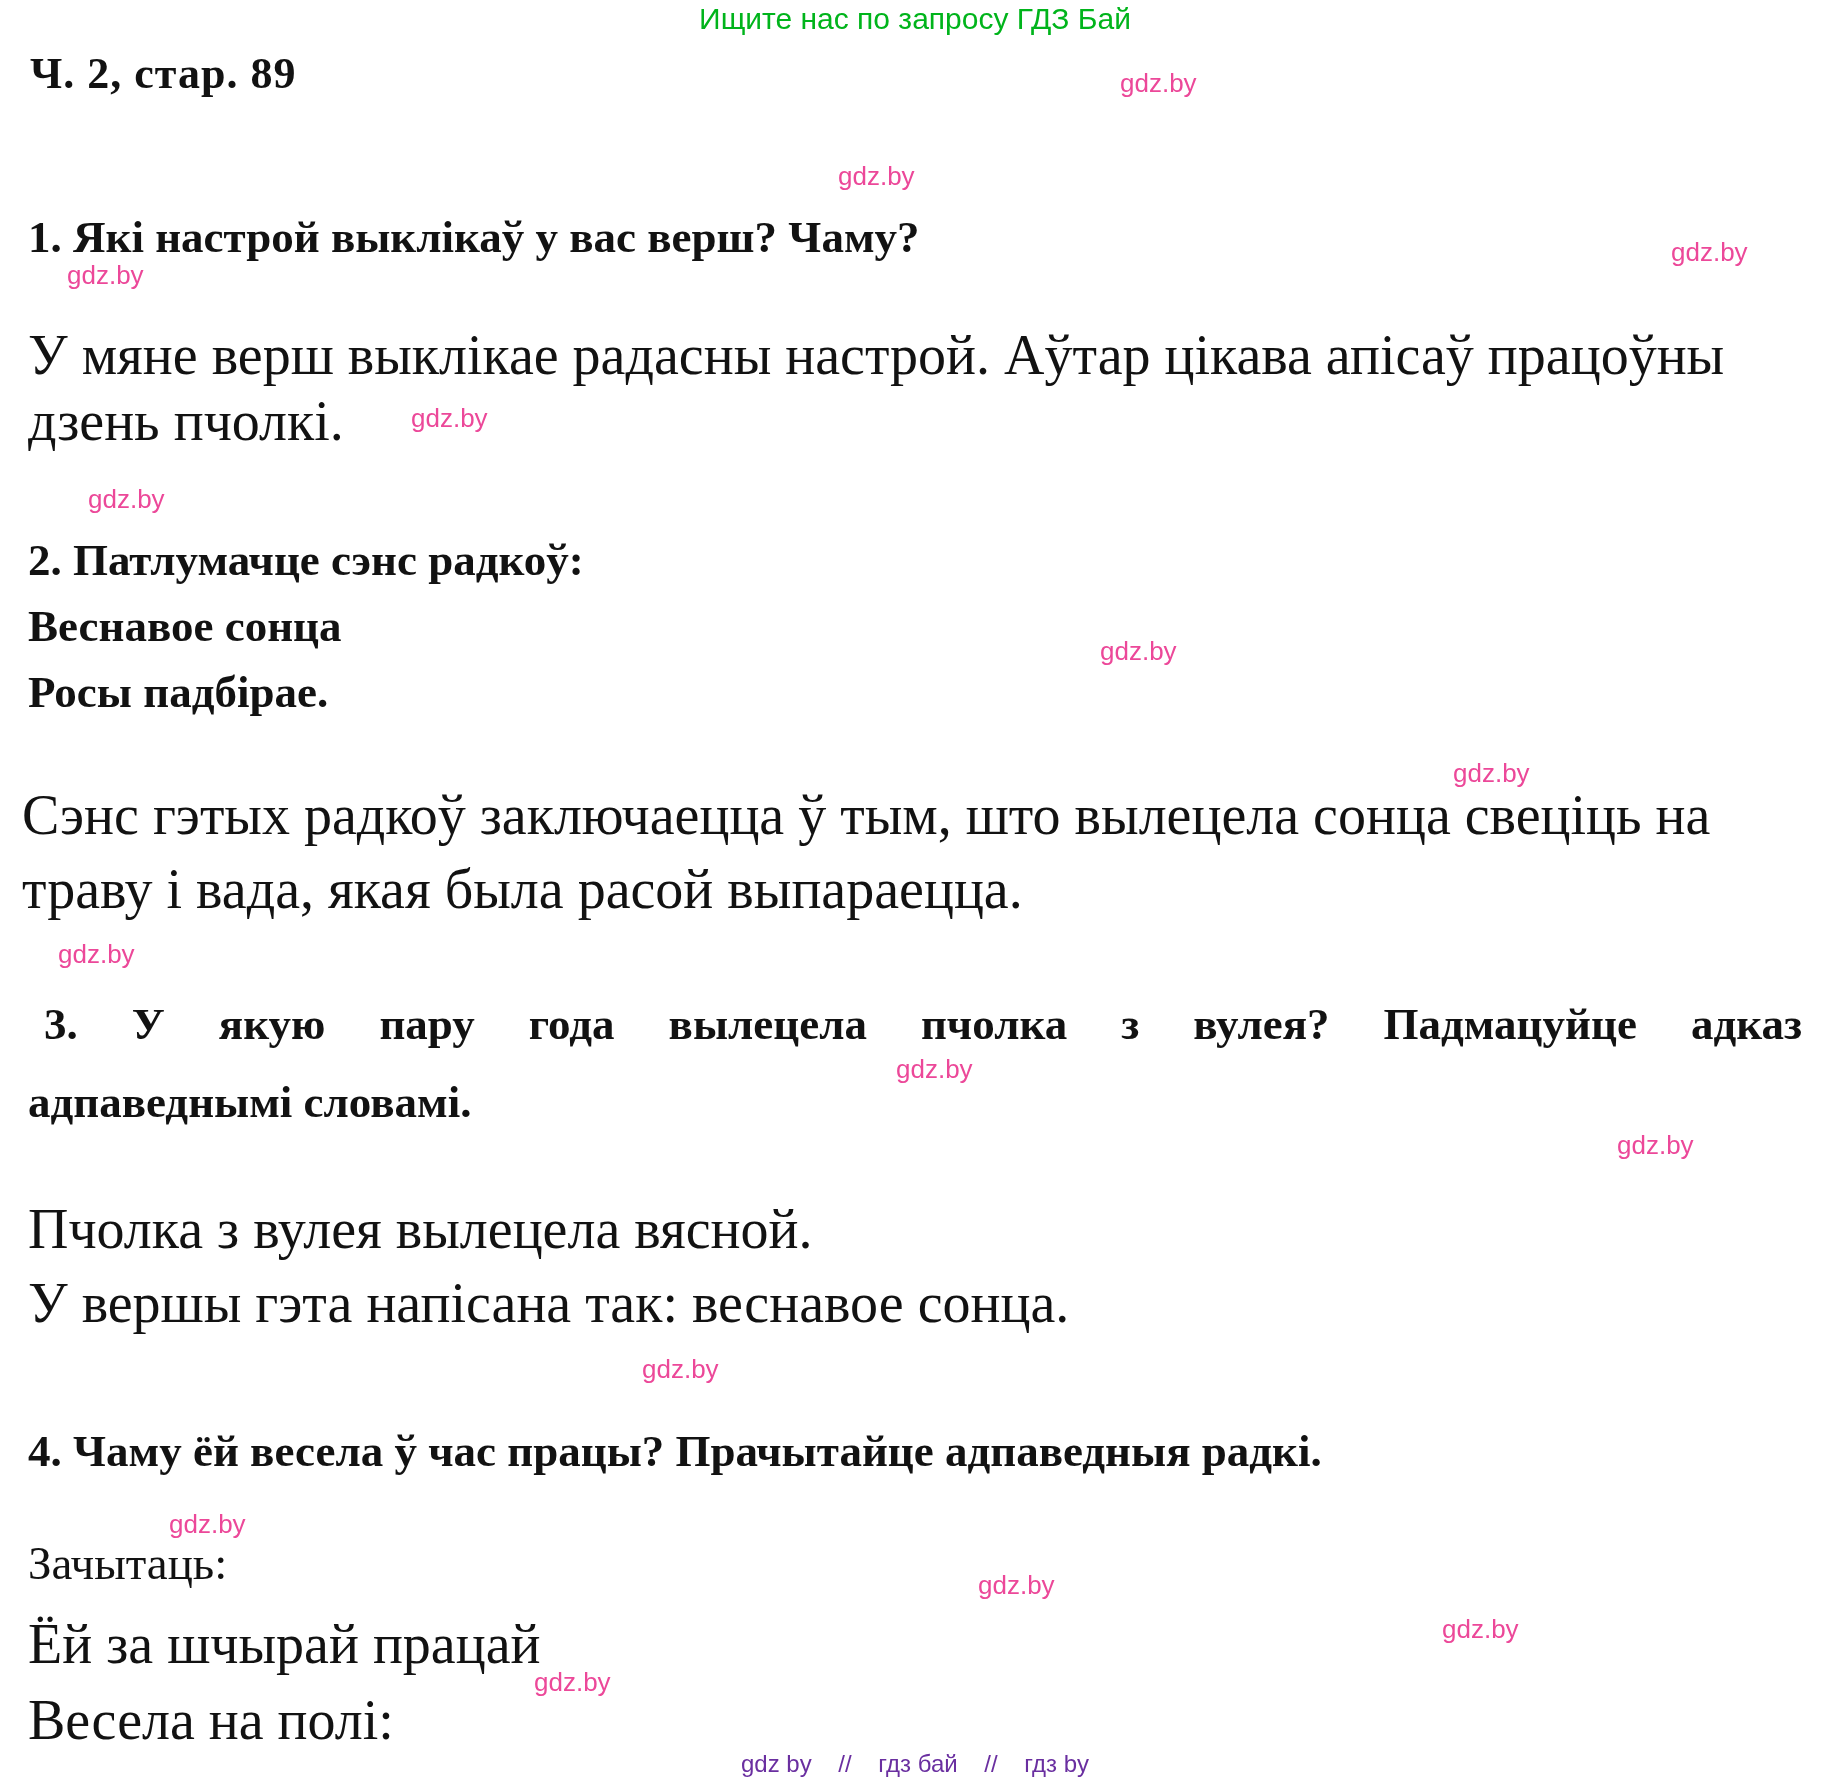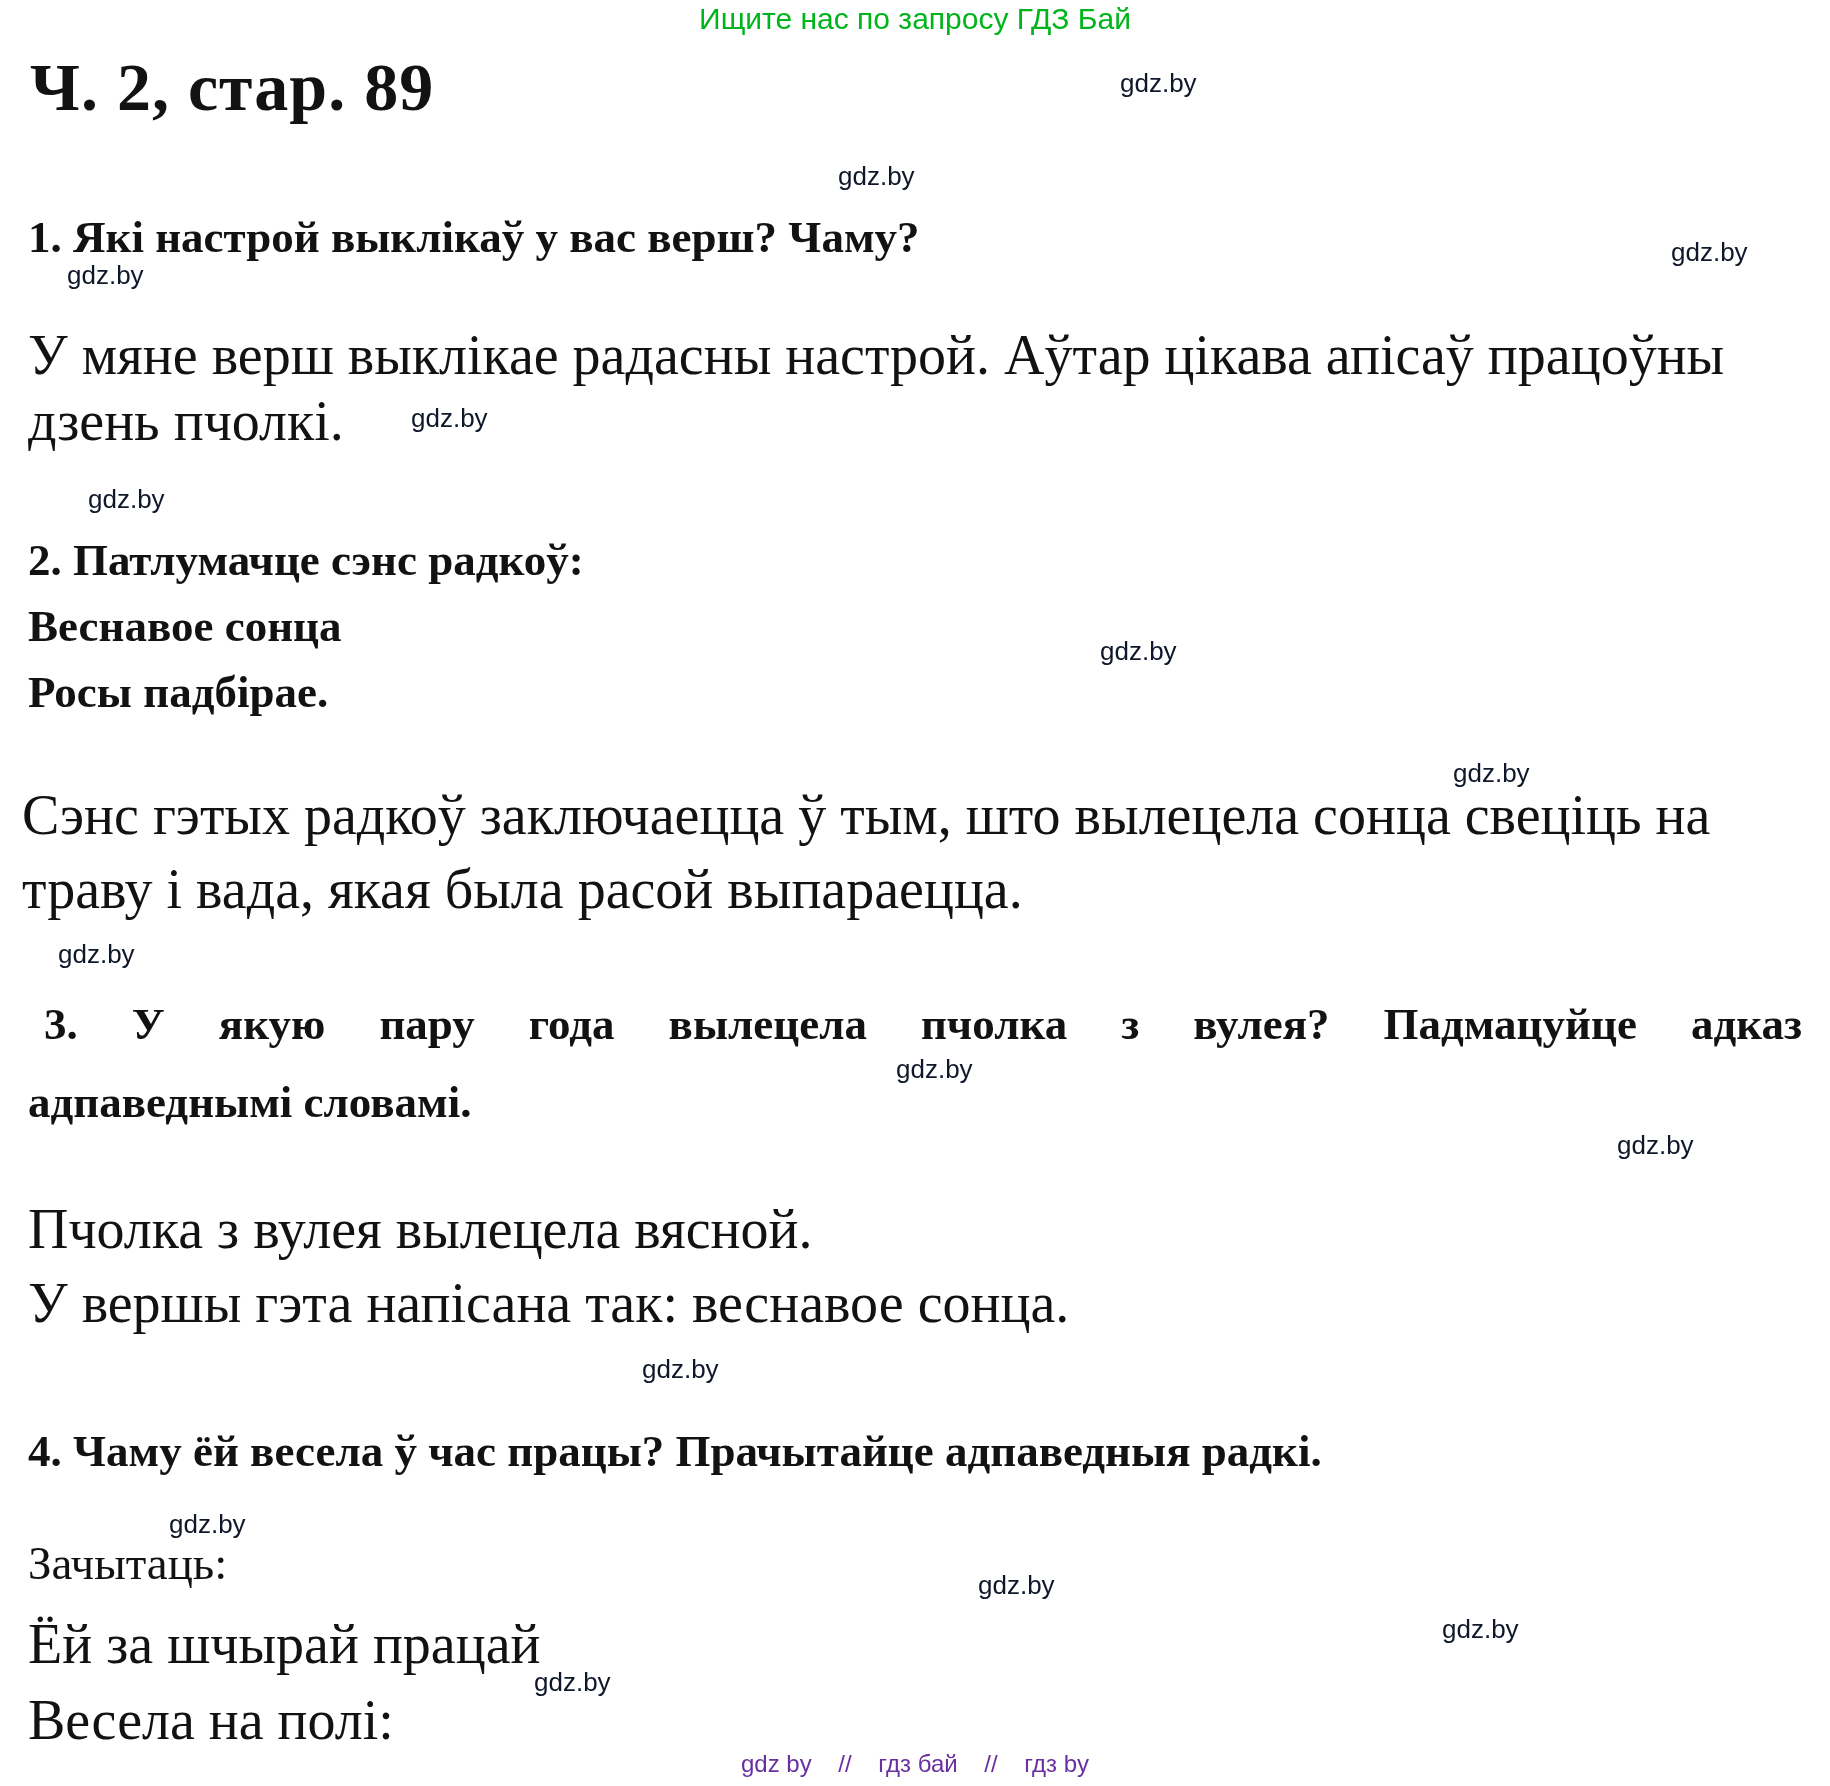"Ч. 2, стар. 89" .title { font-size: 68px -> 44px }
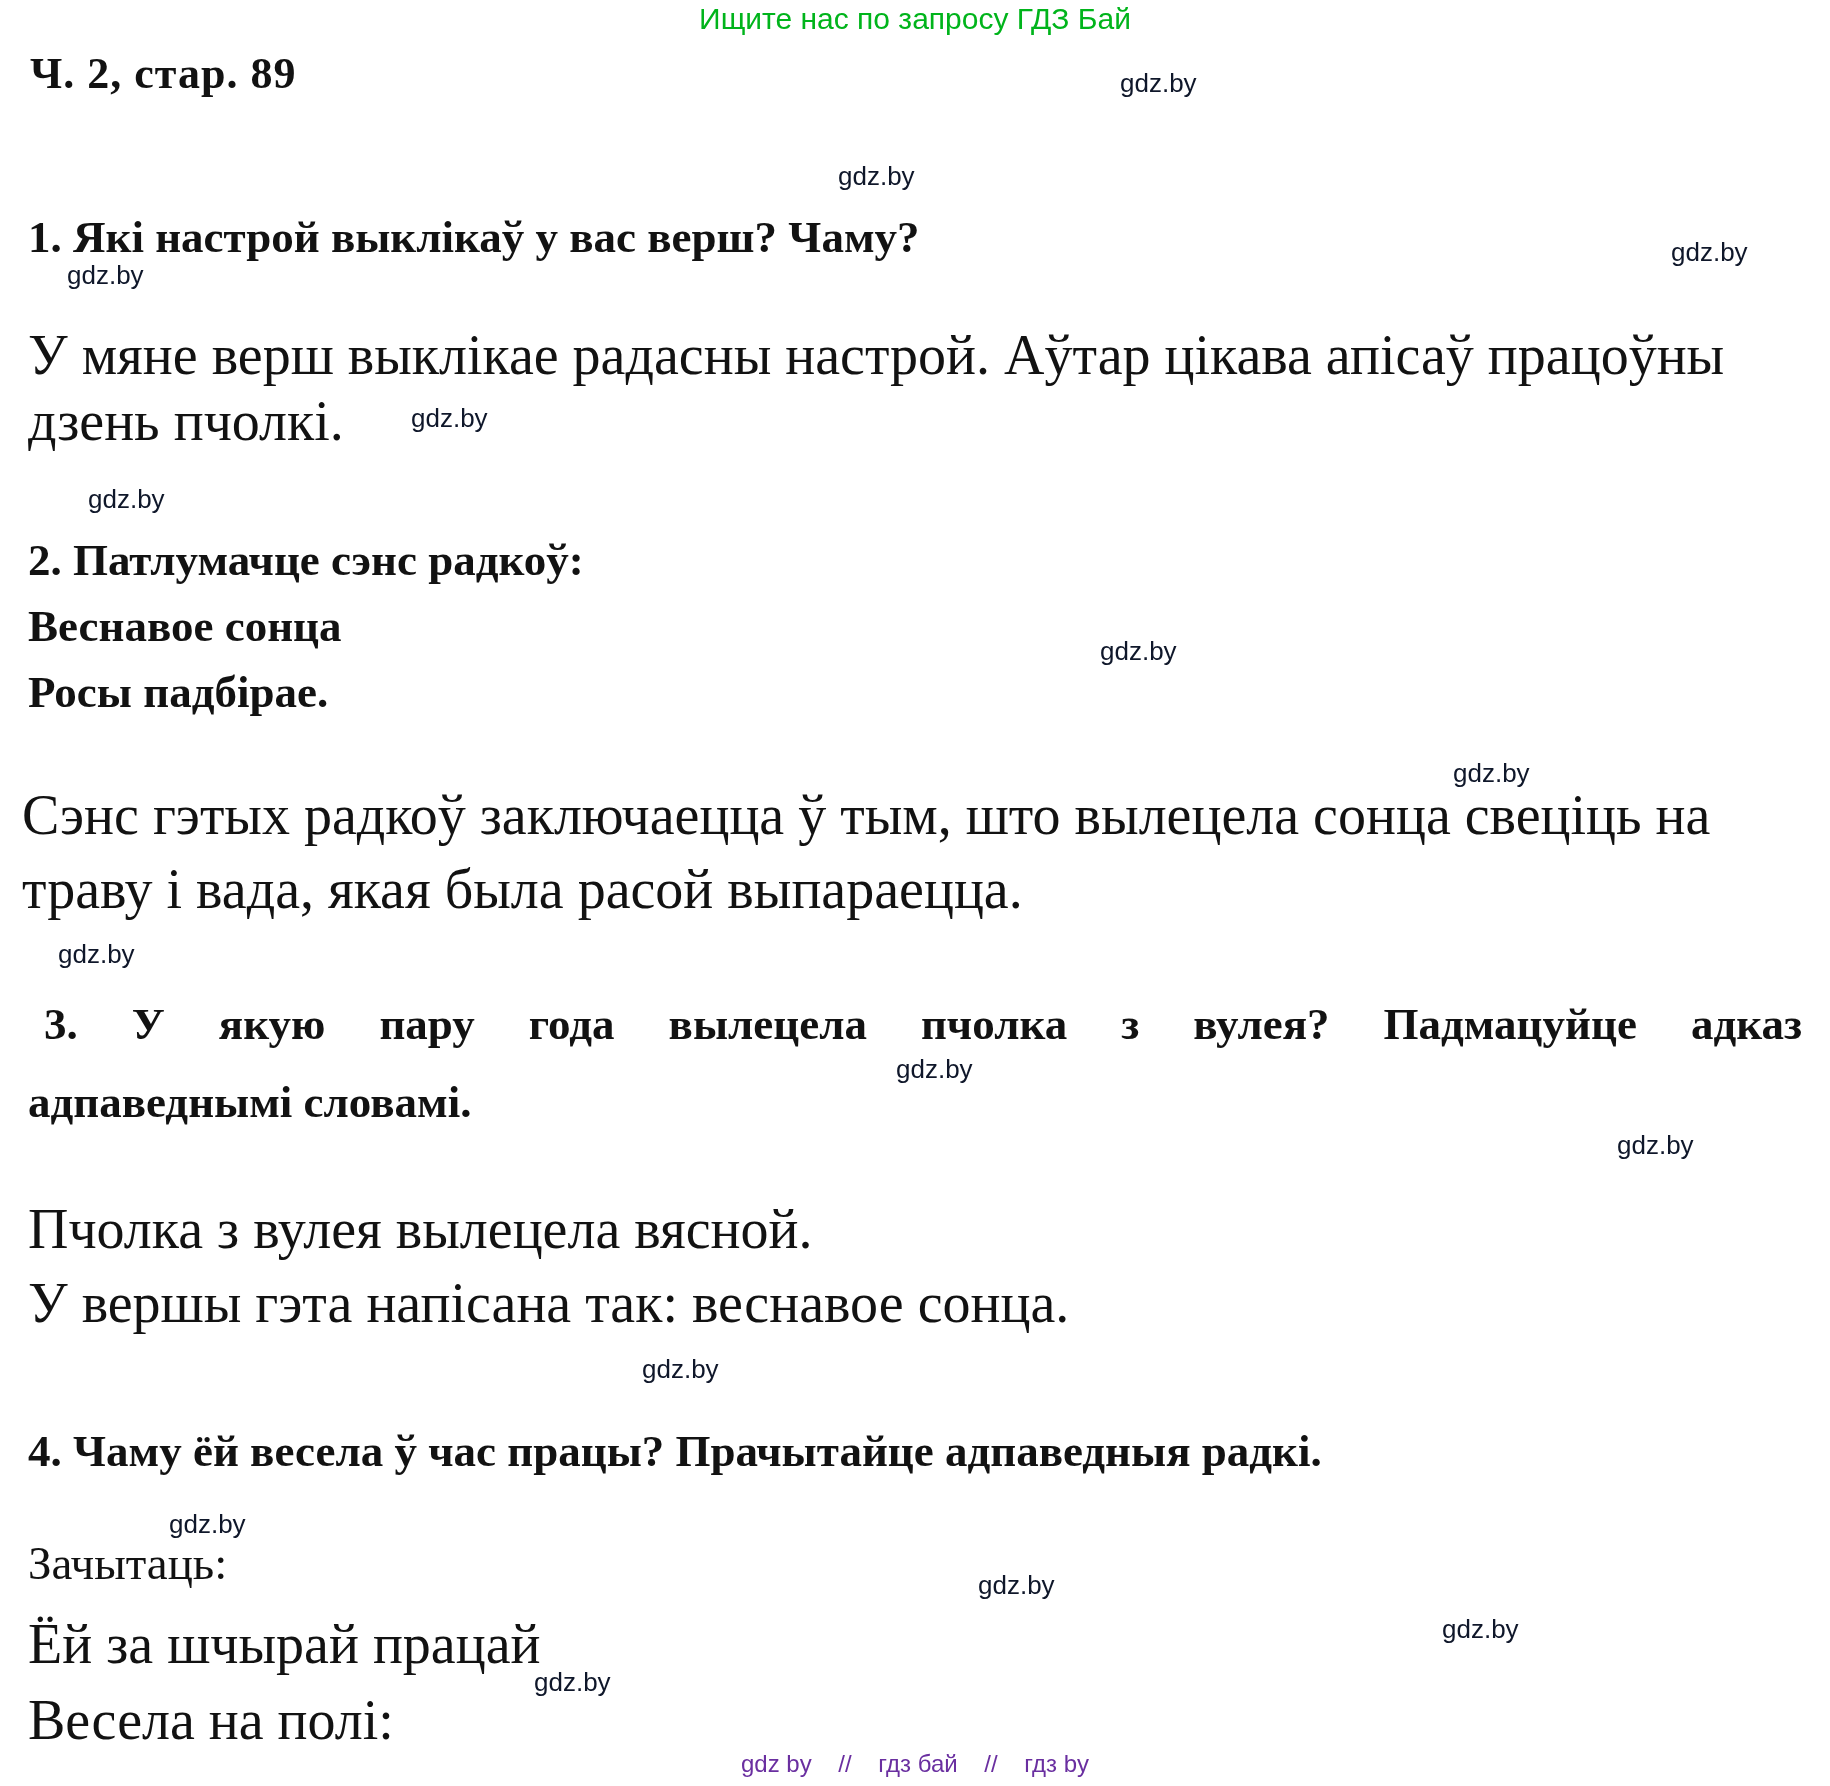"gdz.by" .wm { color: #0f172a -> #ec4899 }
